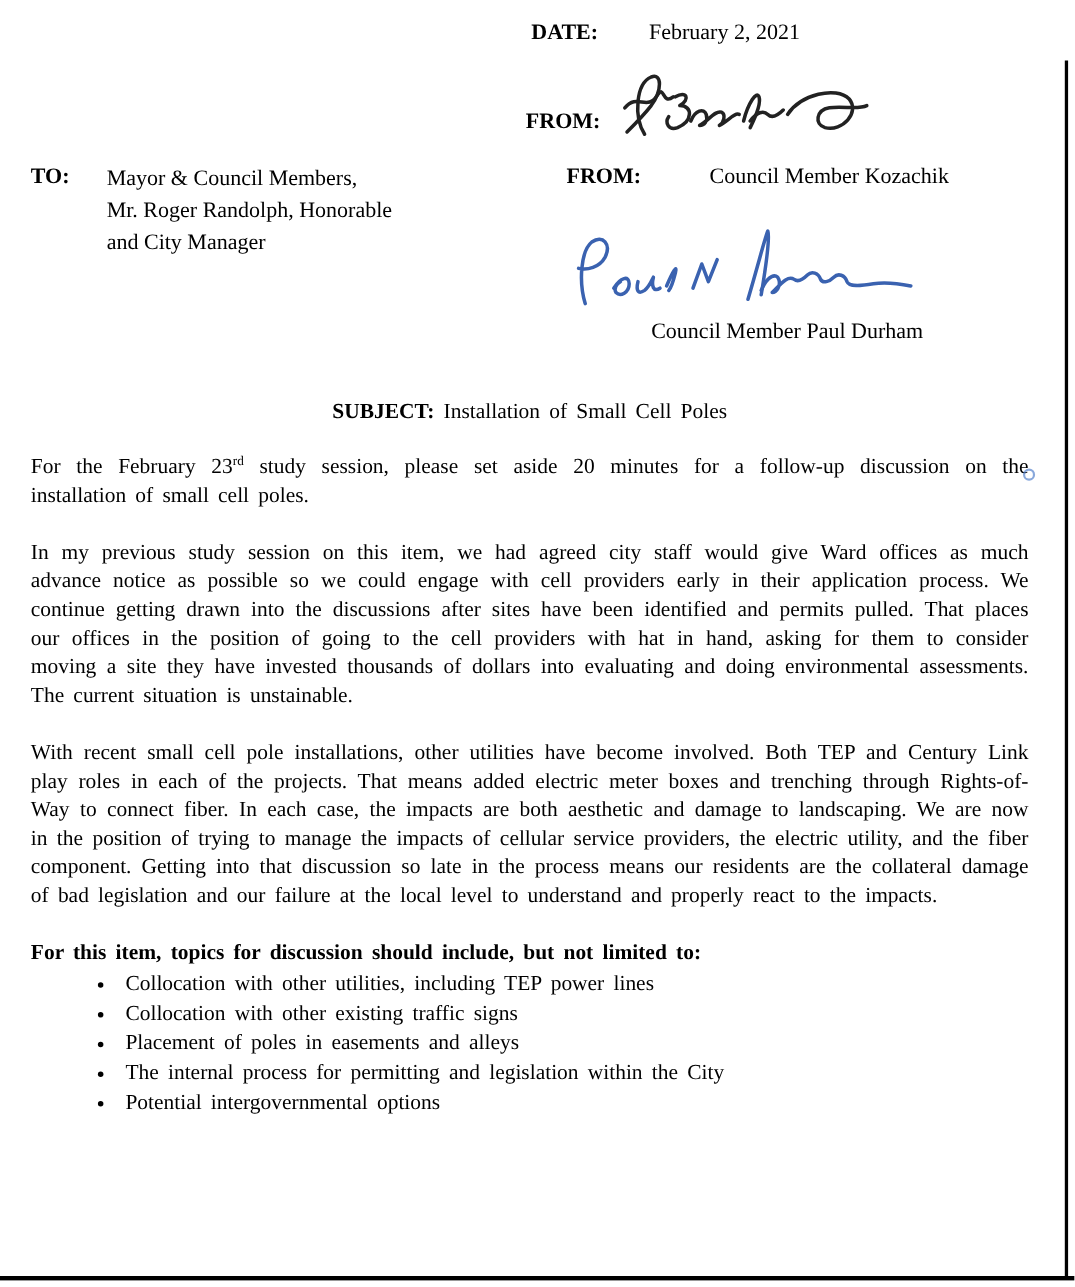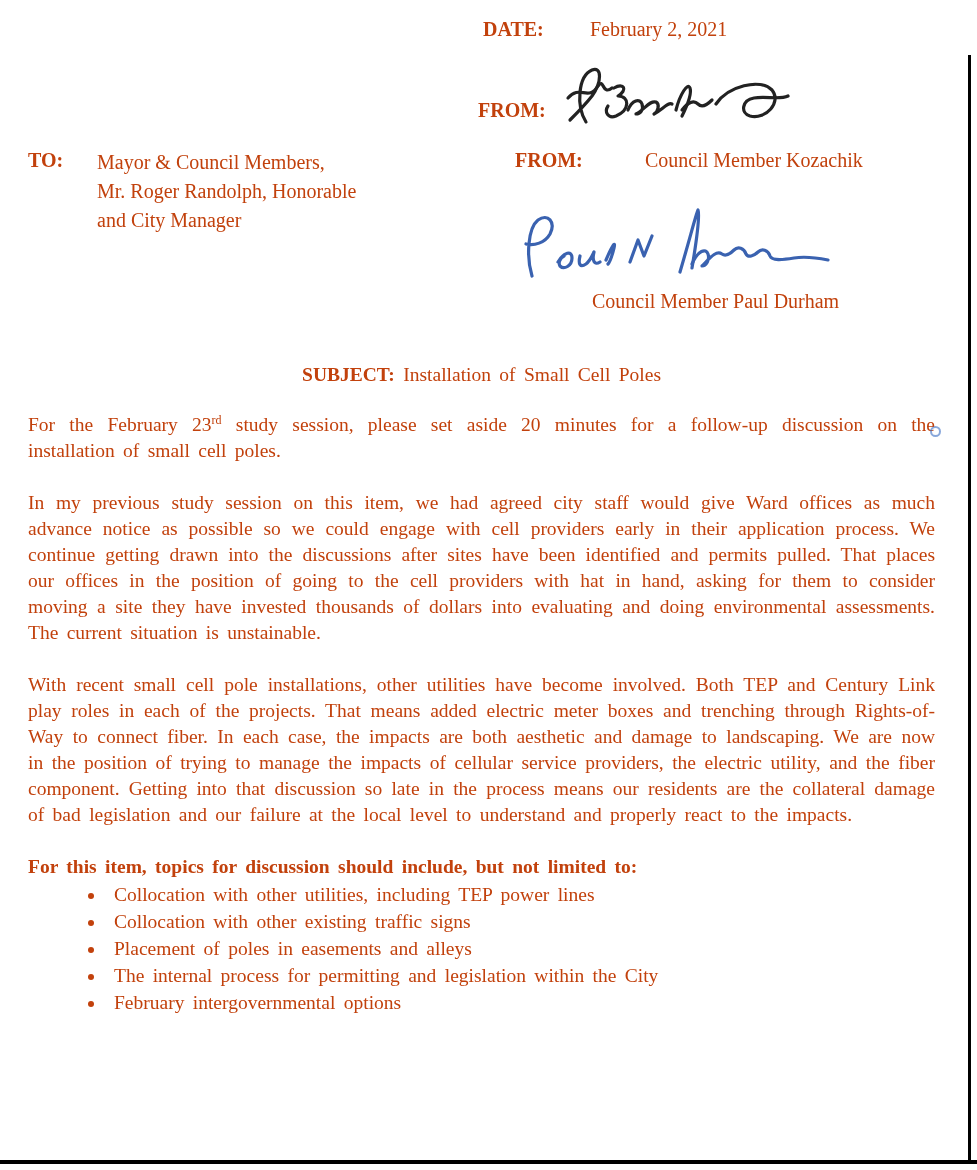"DATE:" .page { color: #c2410c -> #000000 }
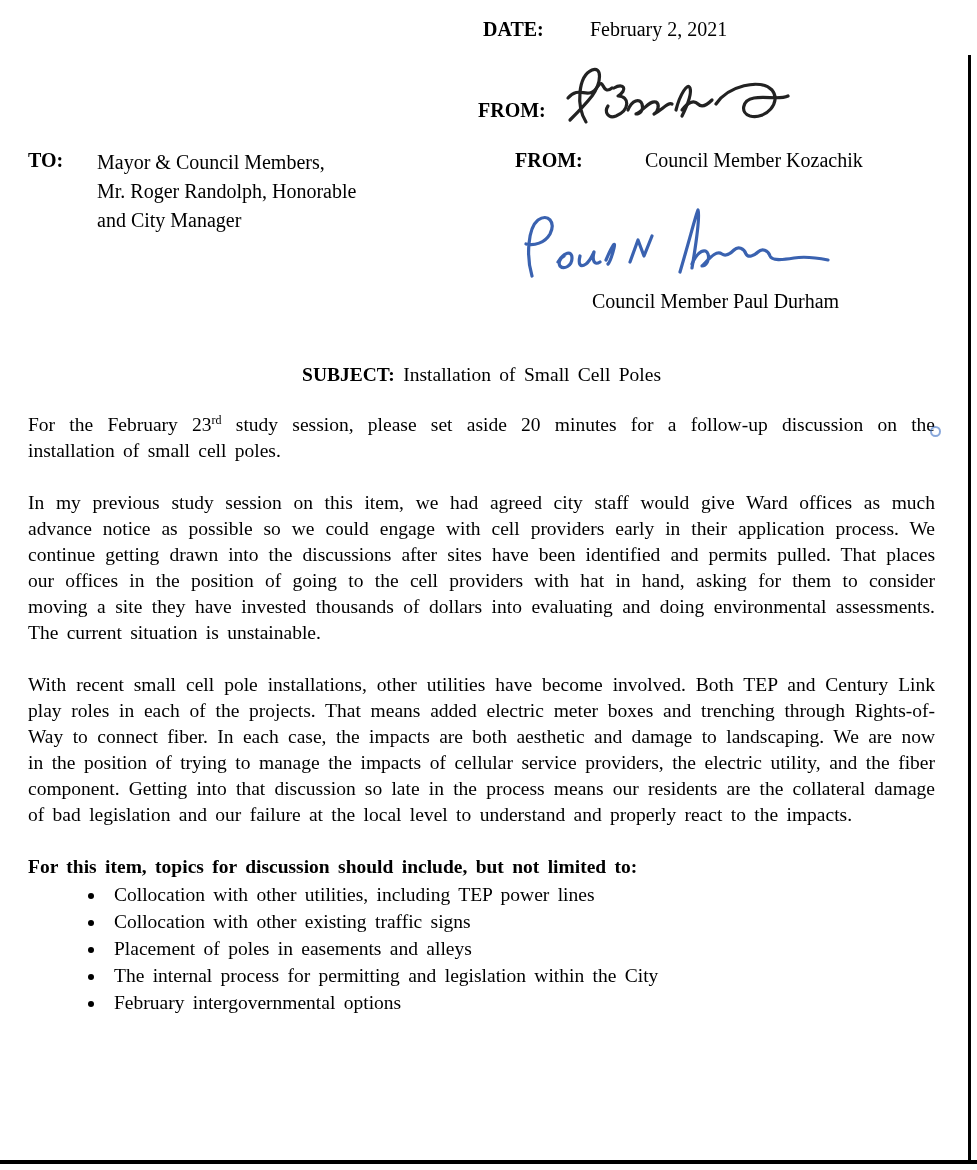"February intergovernmental options" li { text: February -> Potential }
